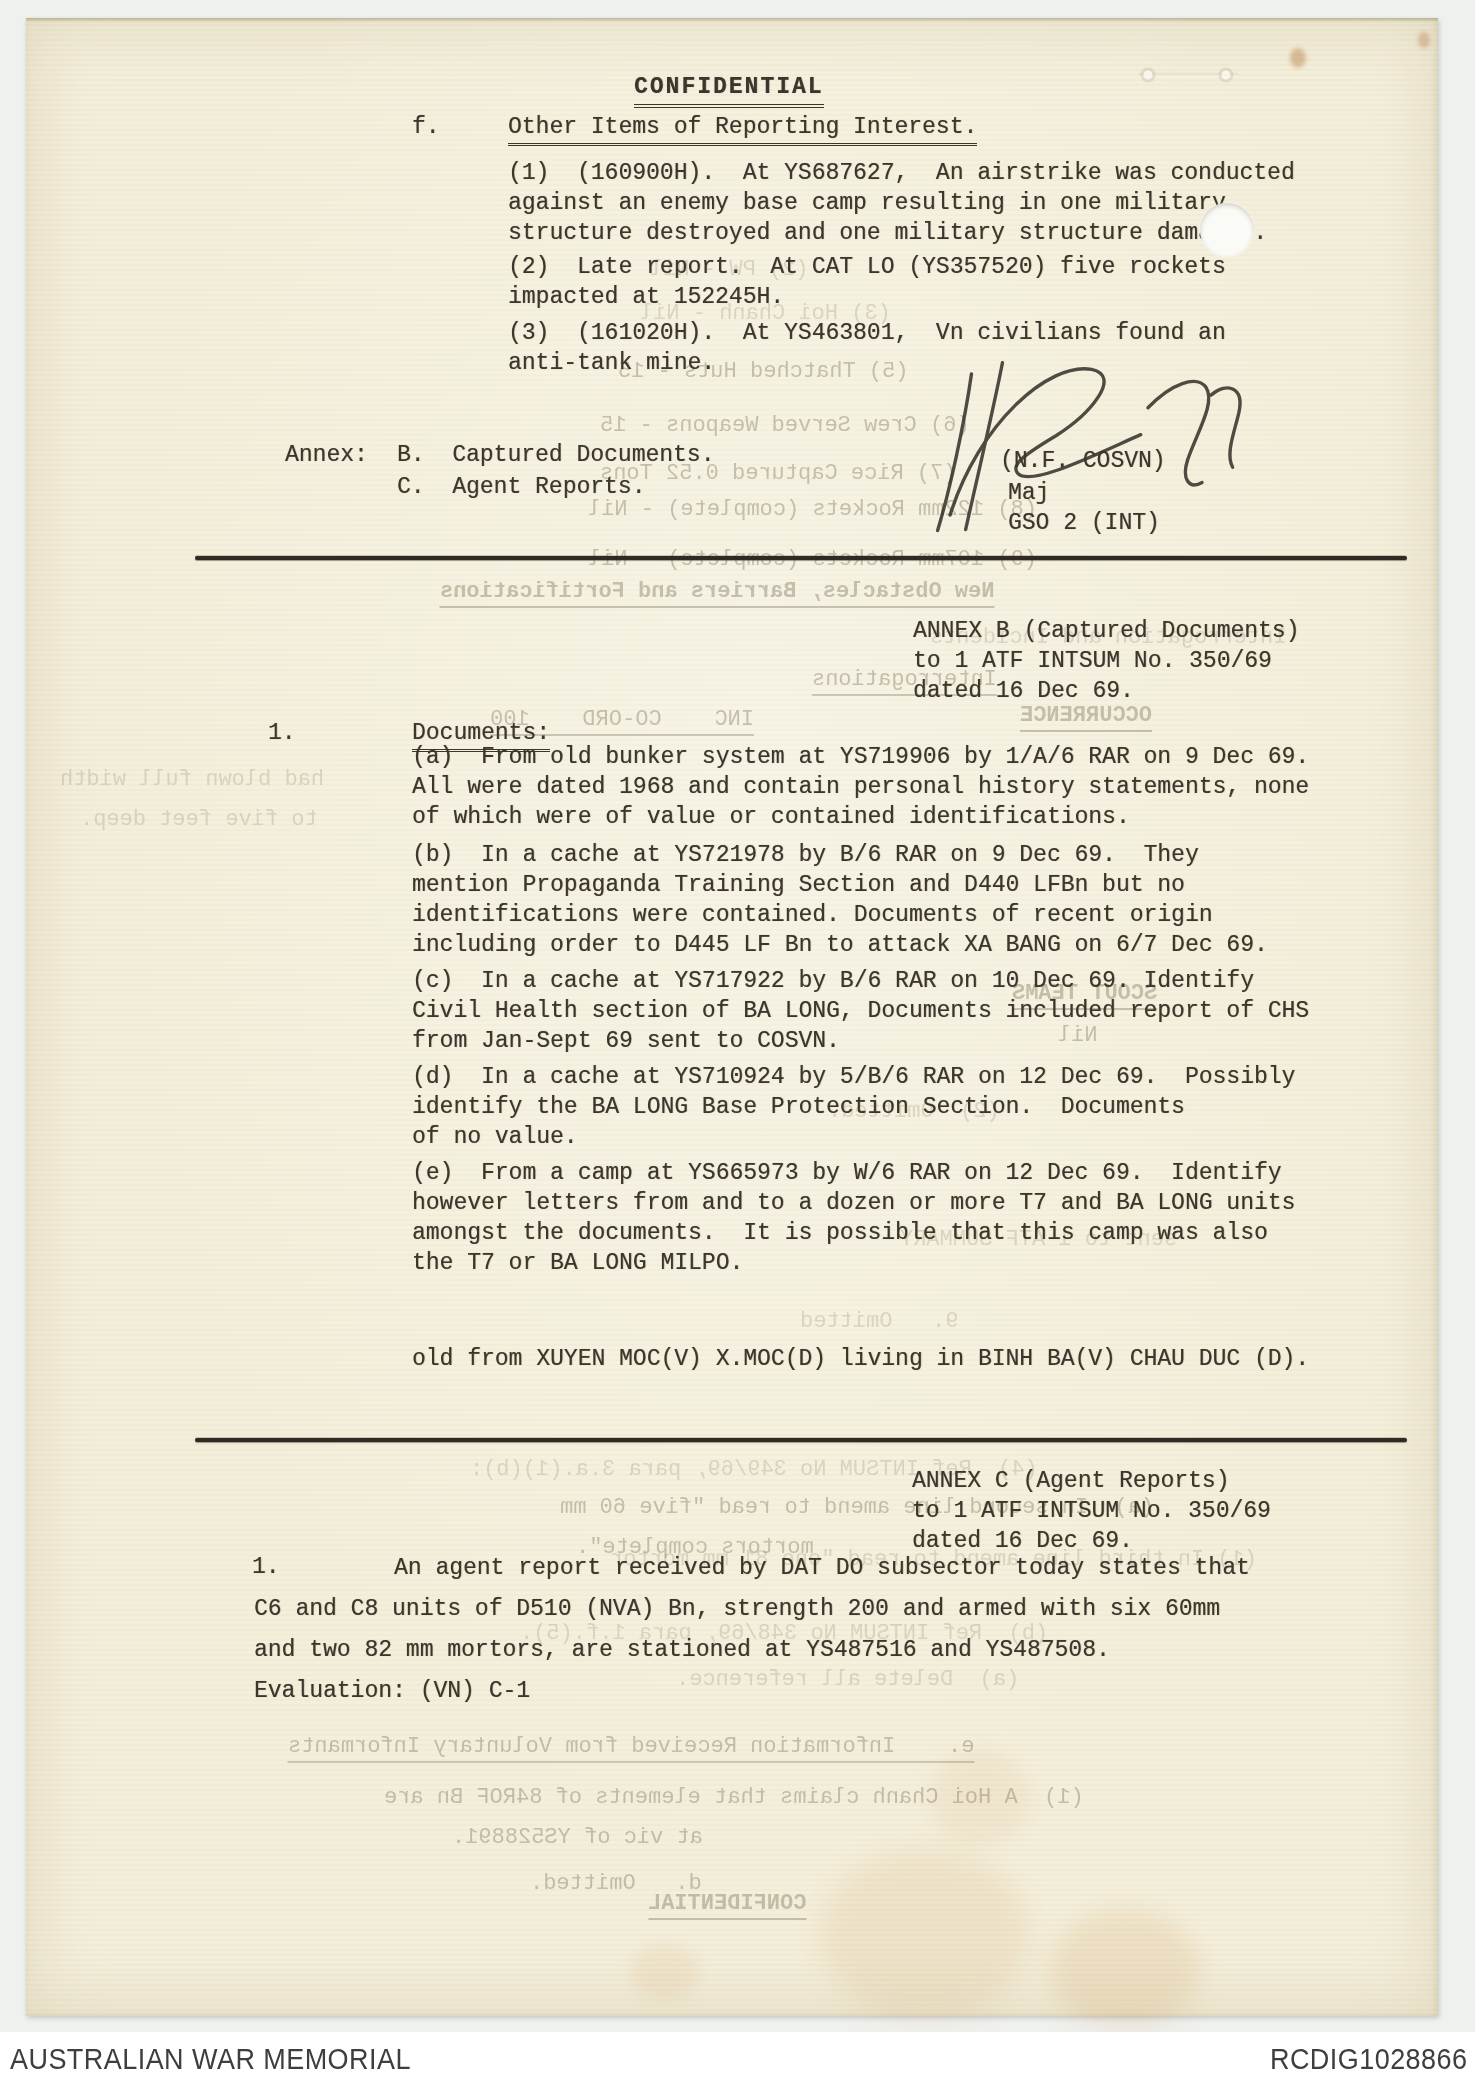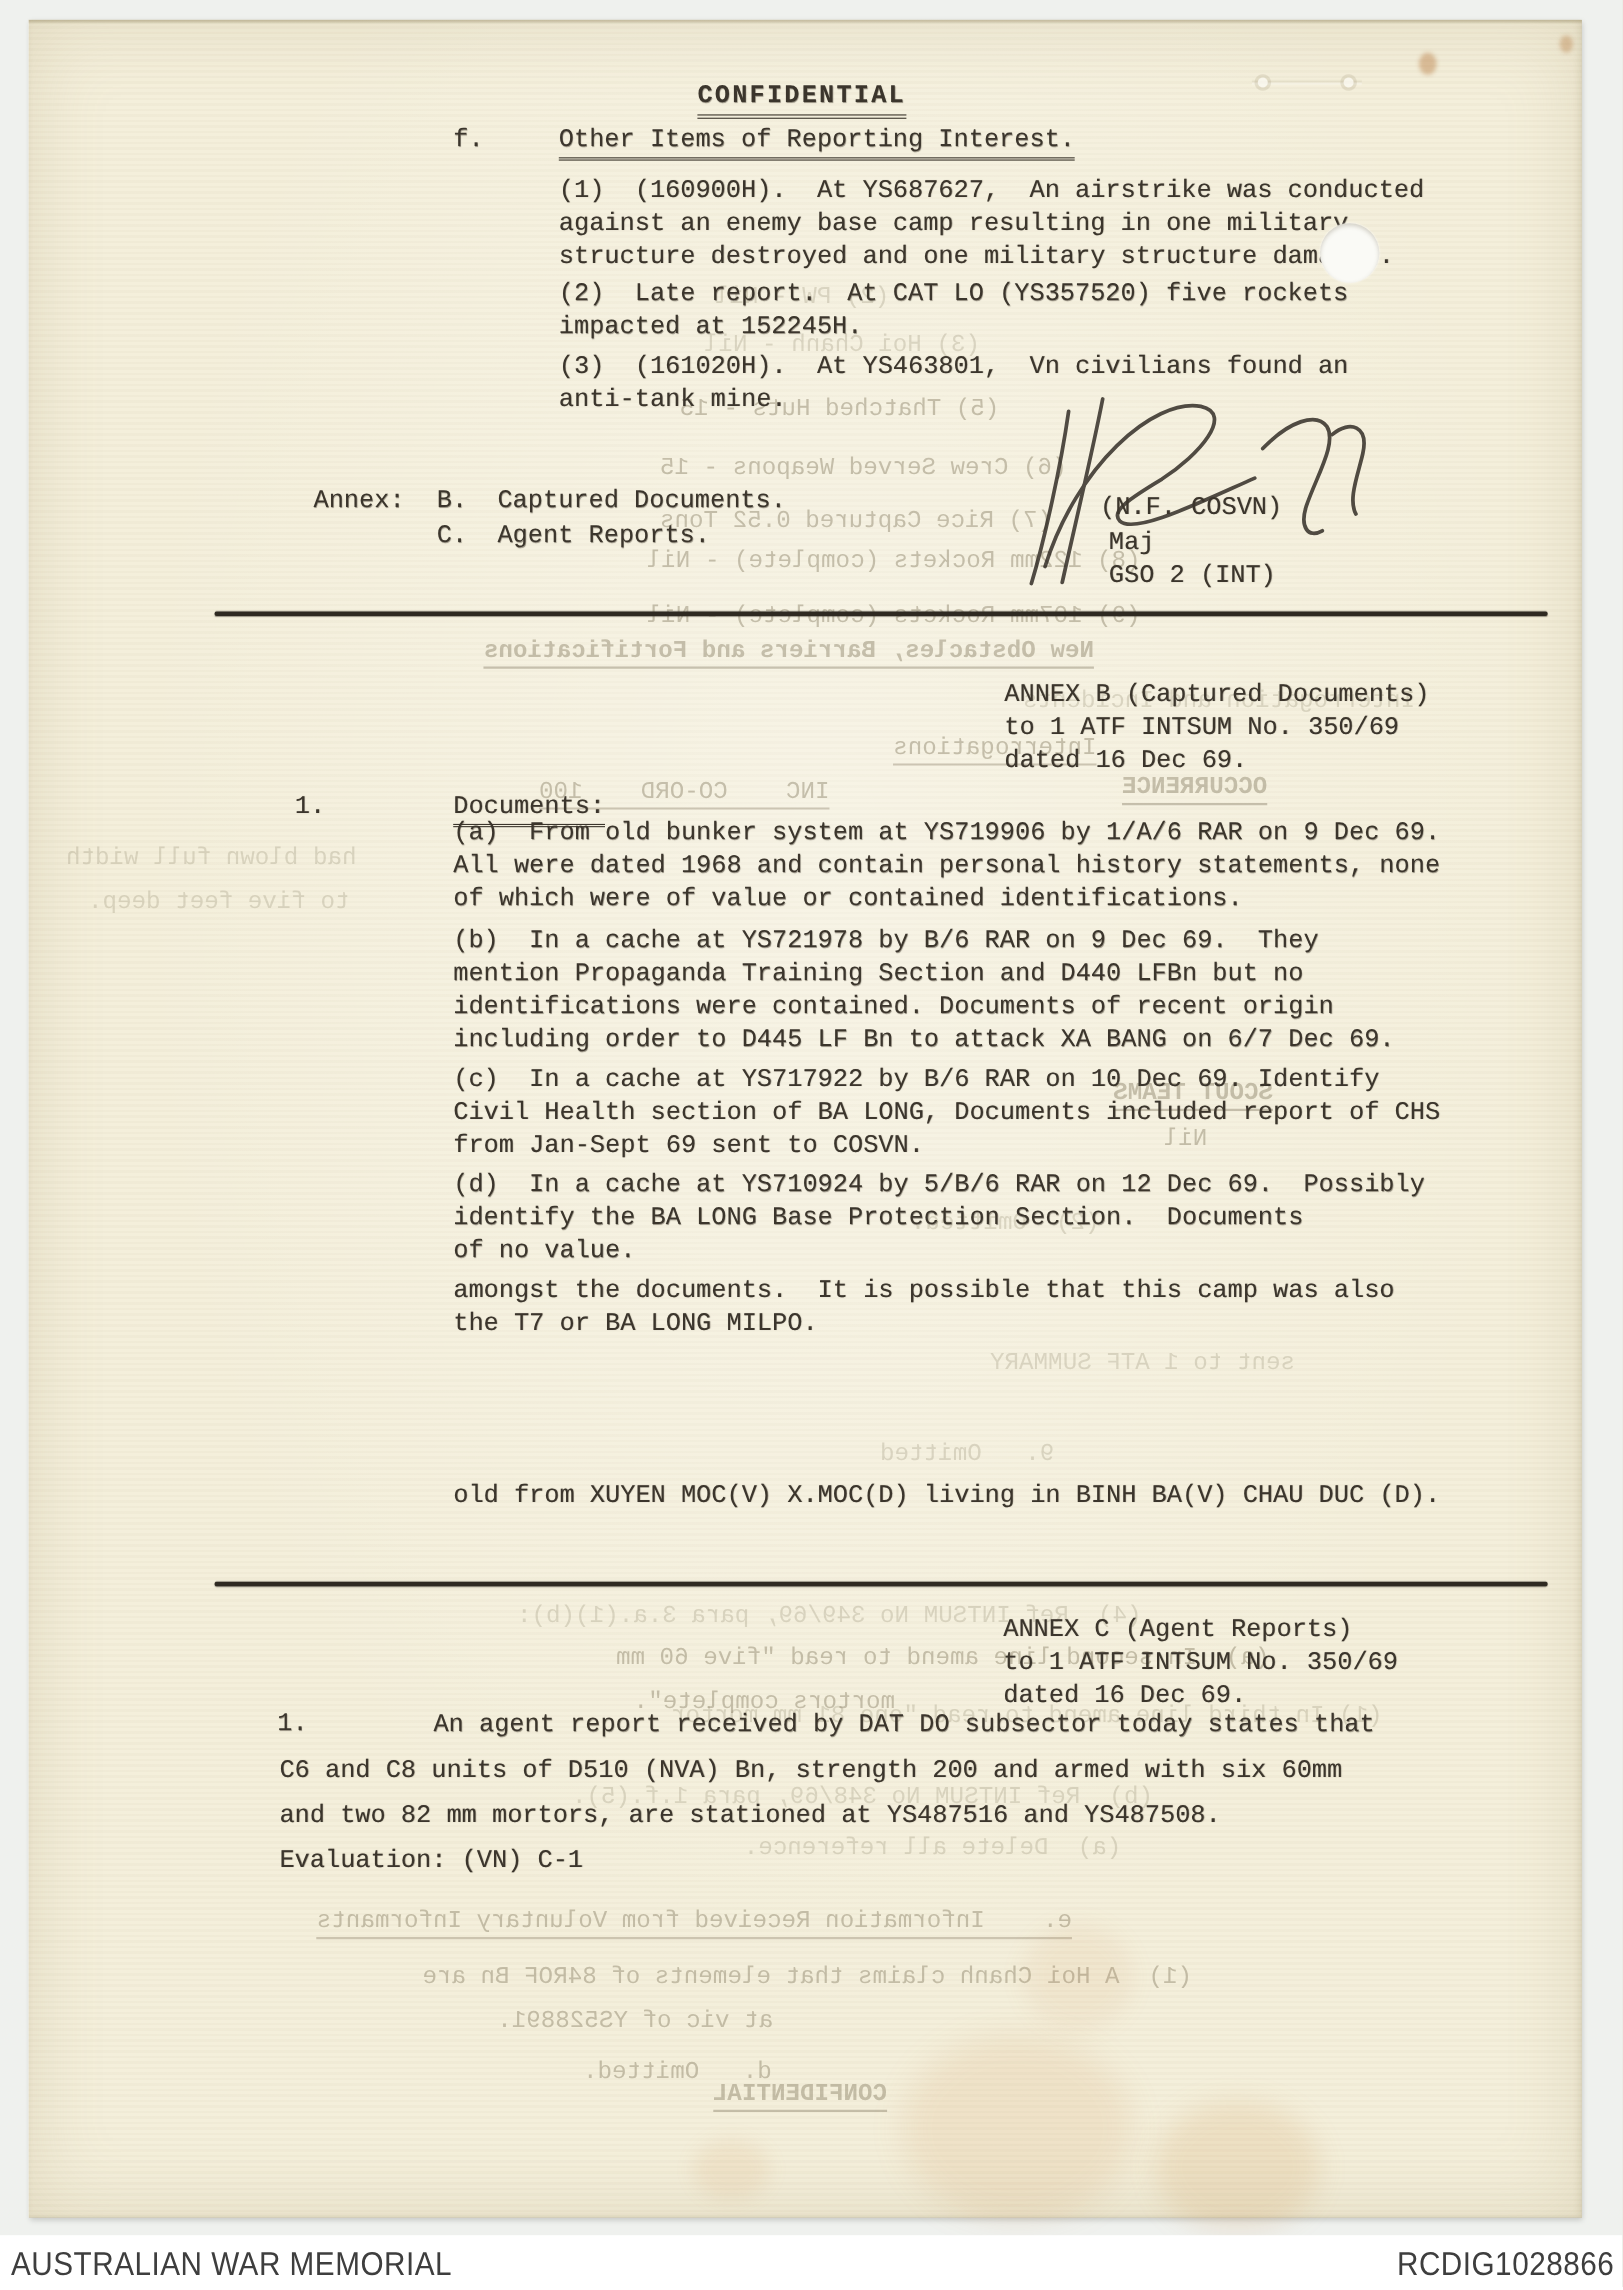"(e) From a camp at" div { html: none -> <div>(e) From a camp at YS665973 by W/6 RAR on 12 Dec 69. Identify</div> }
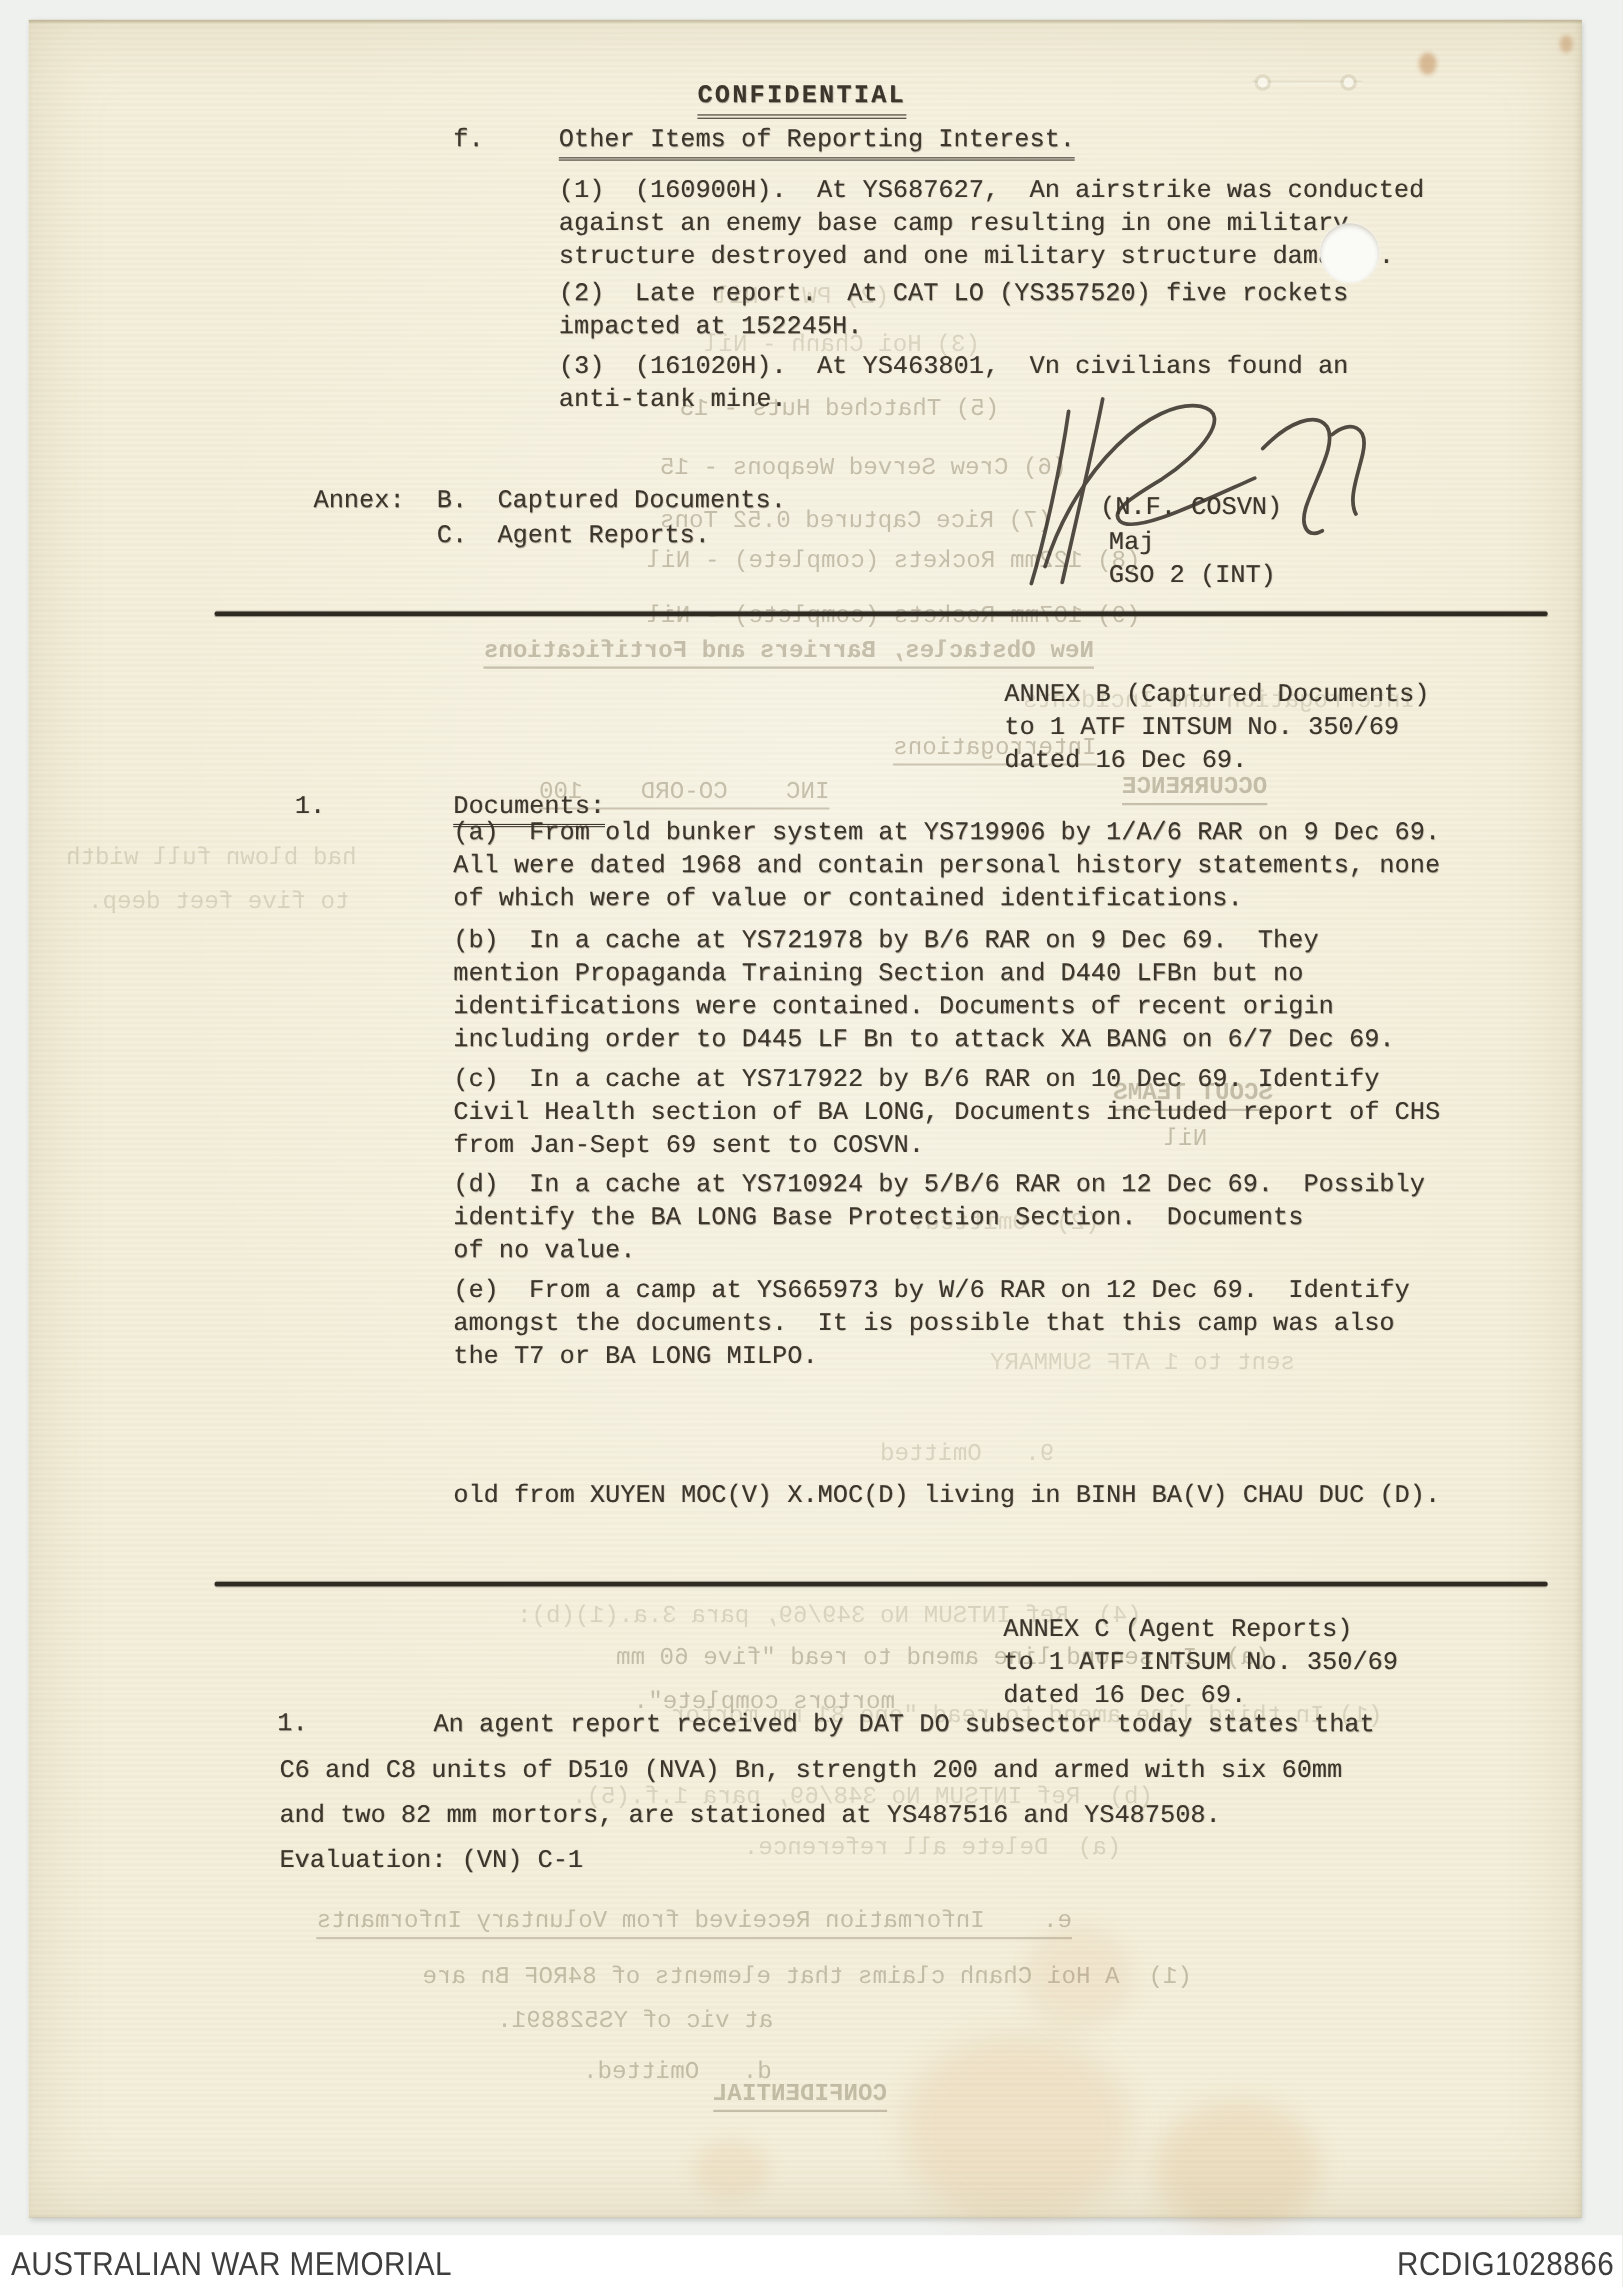"however letters from and to" div { html: none -> <div>however letters from and to a dozen or more T7 and BA LONG units</div> }
